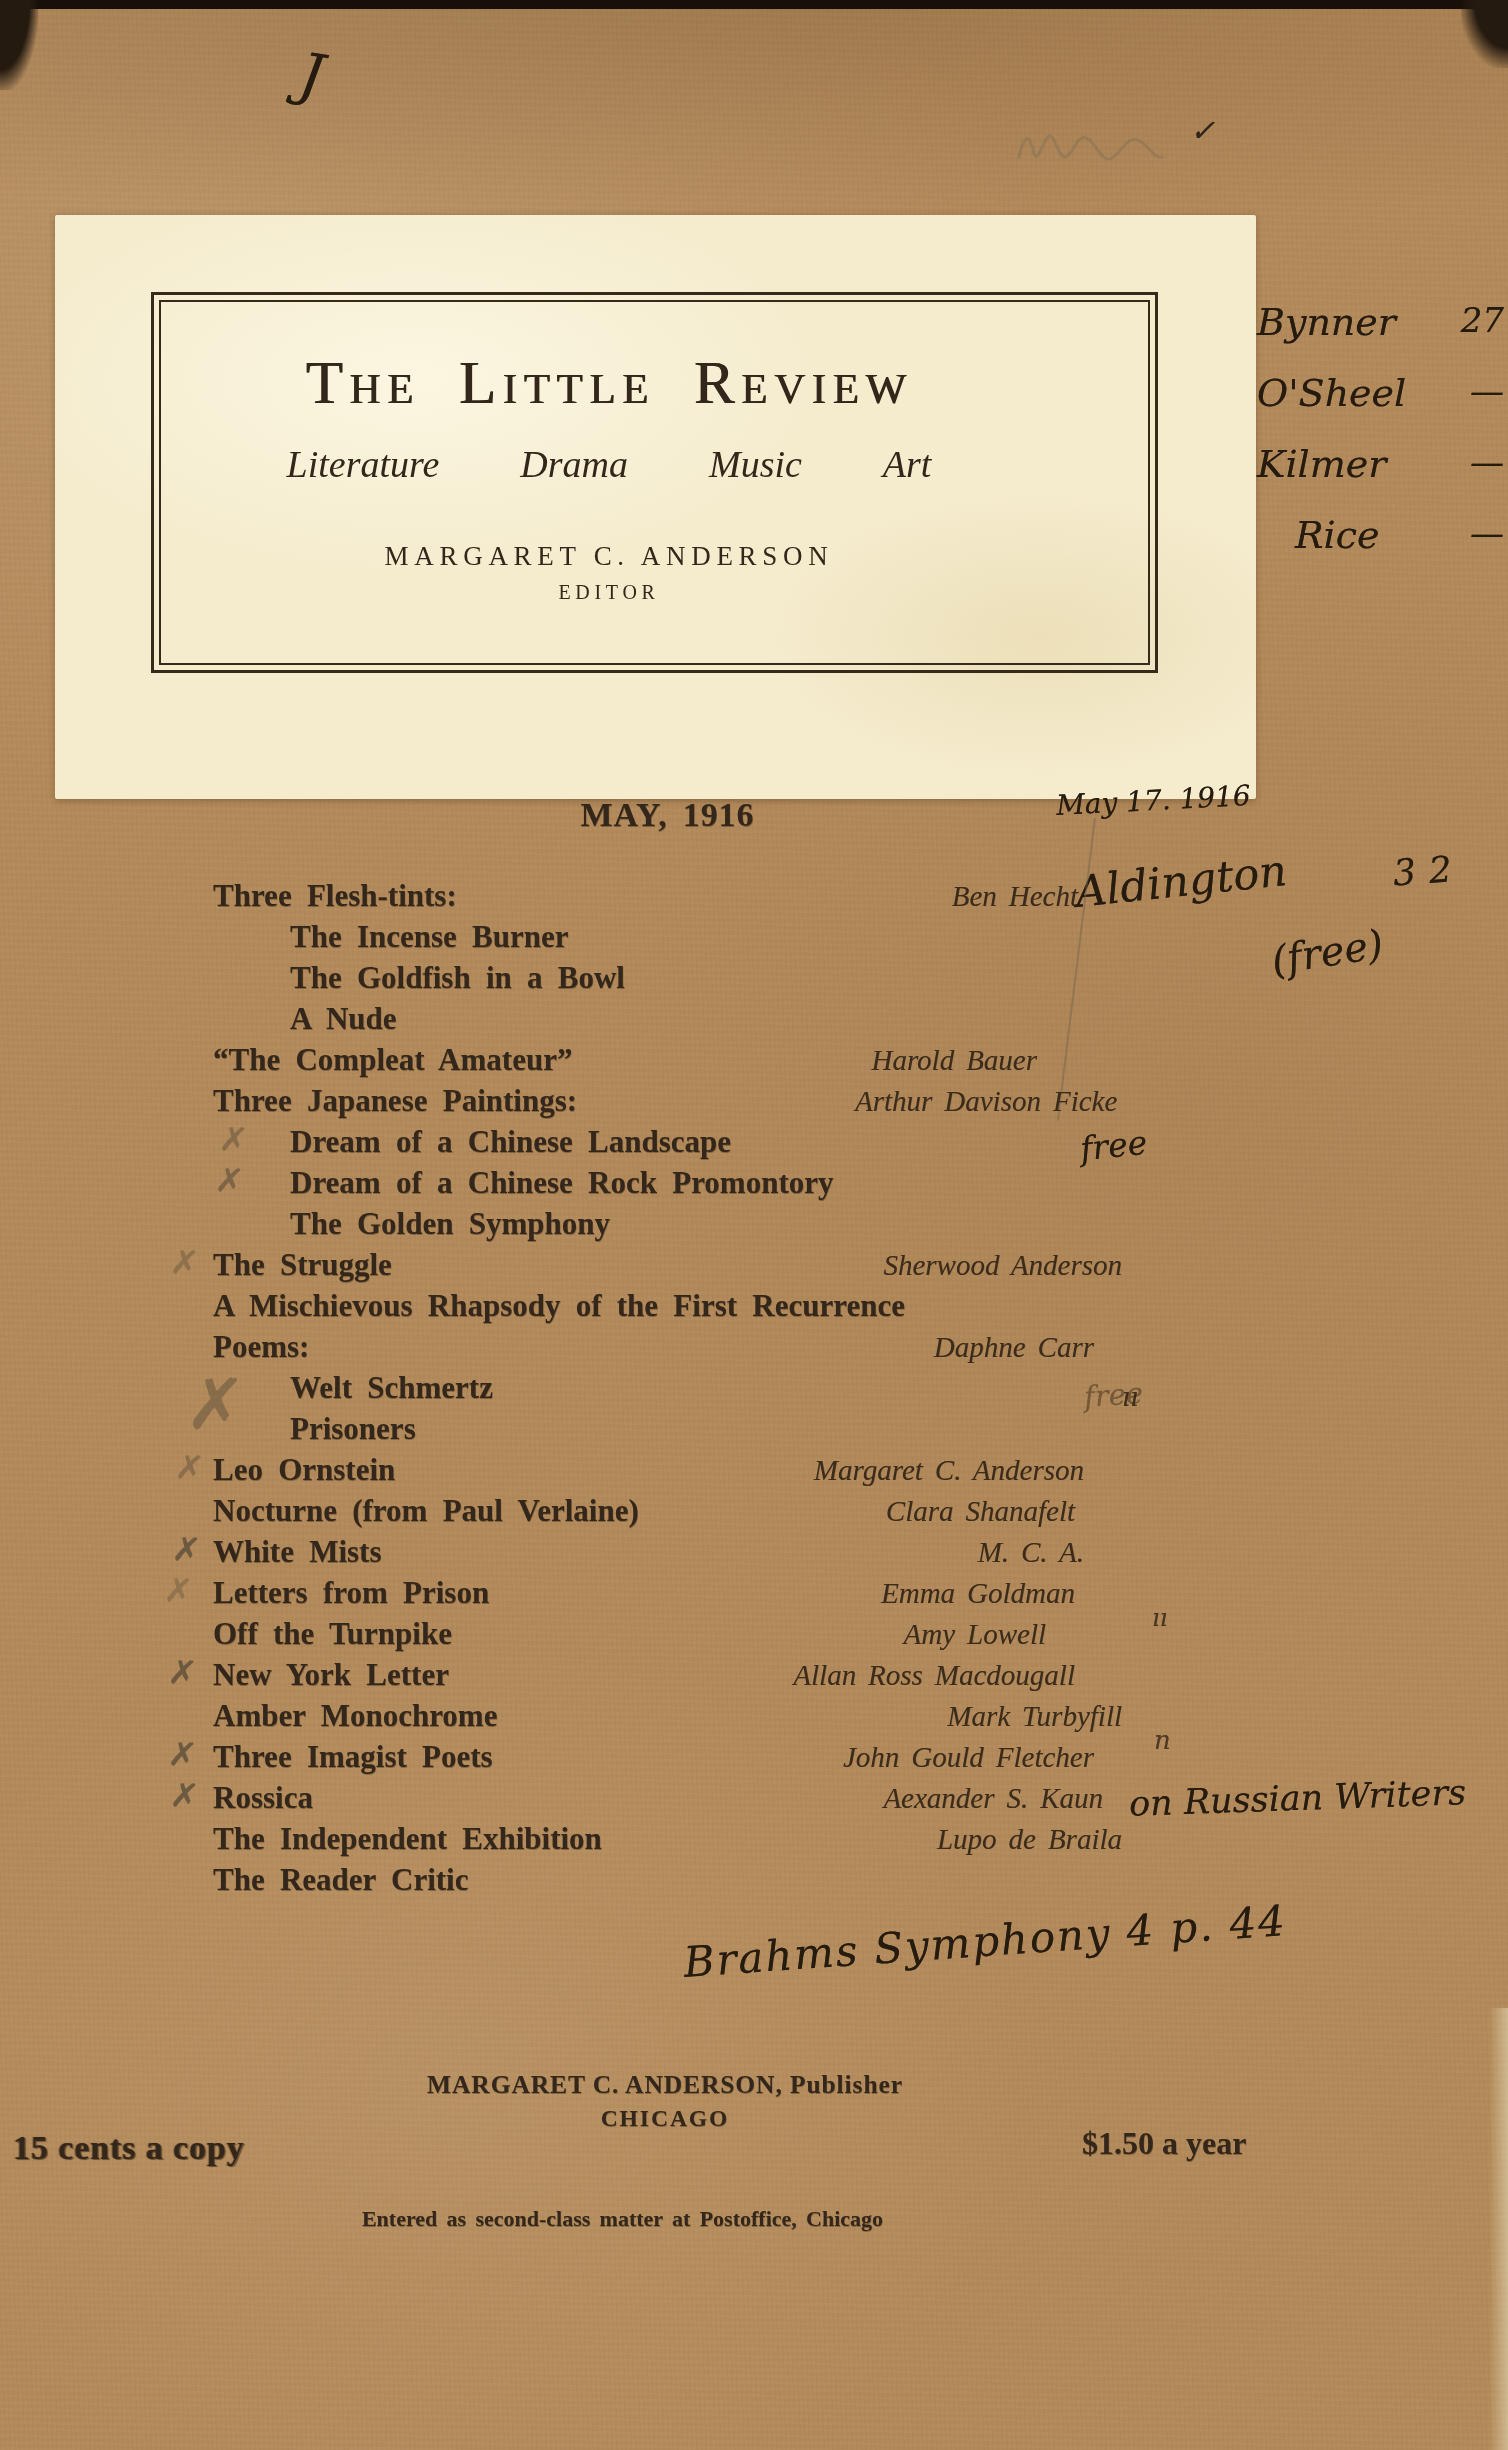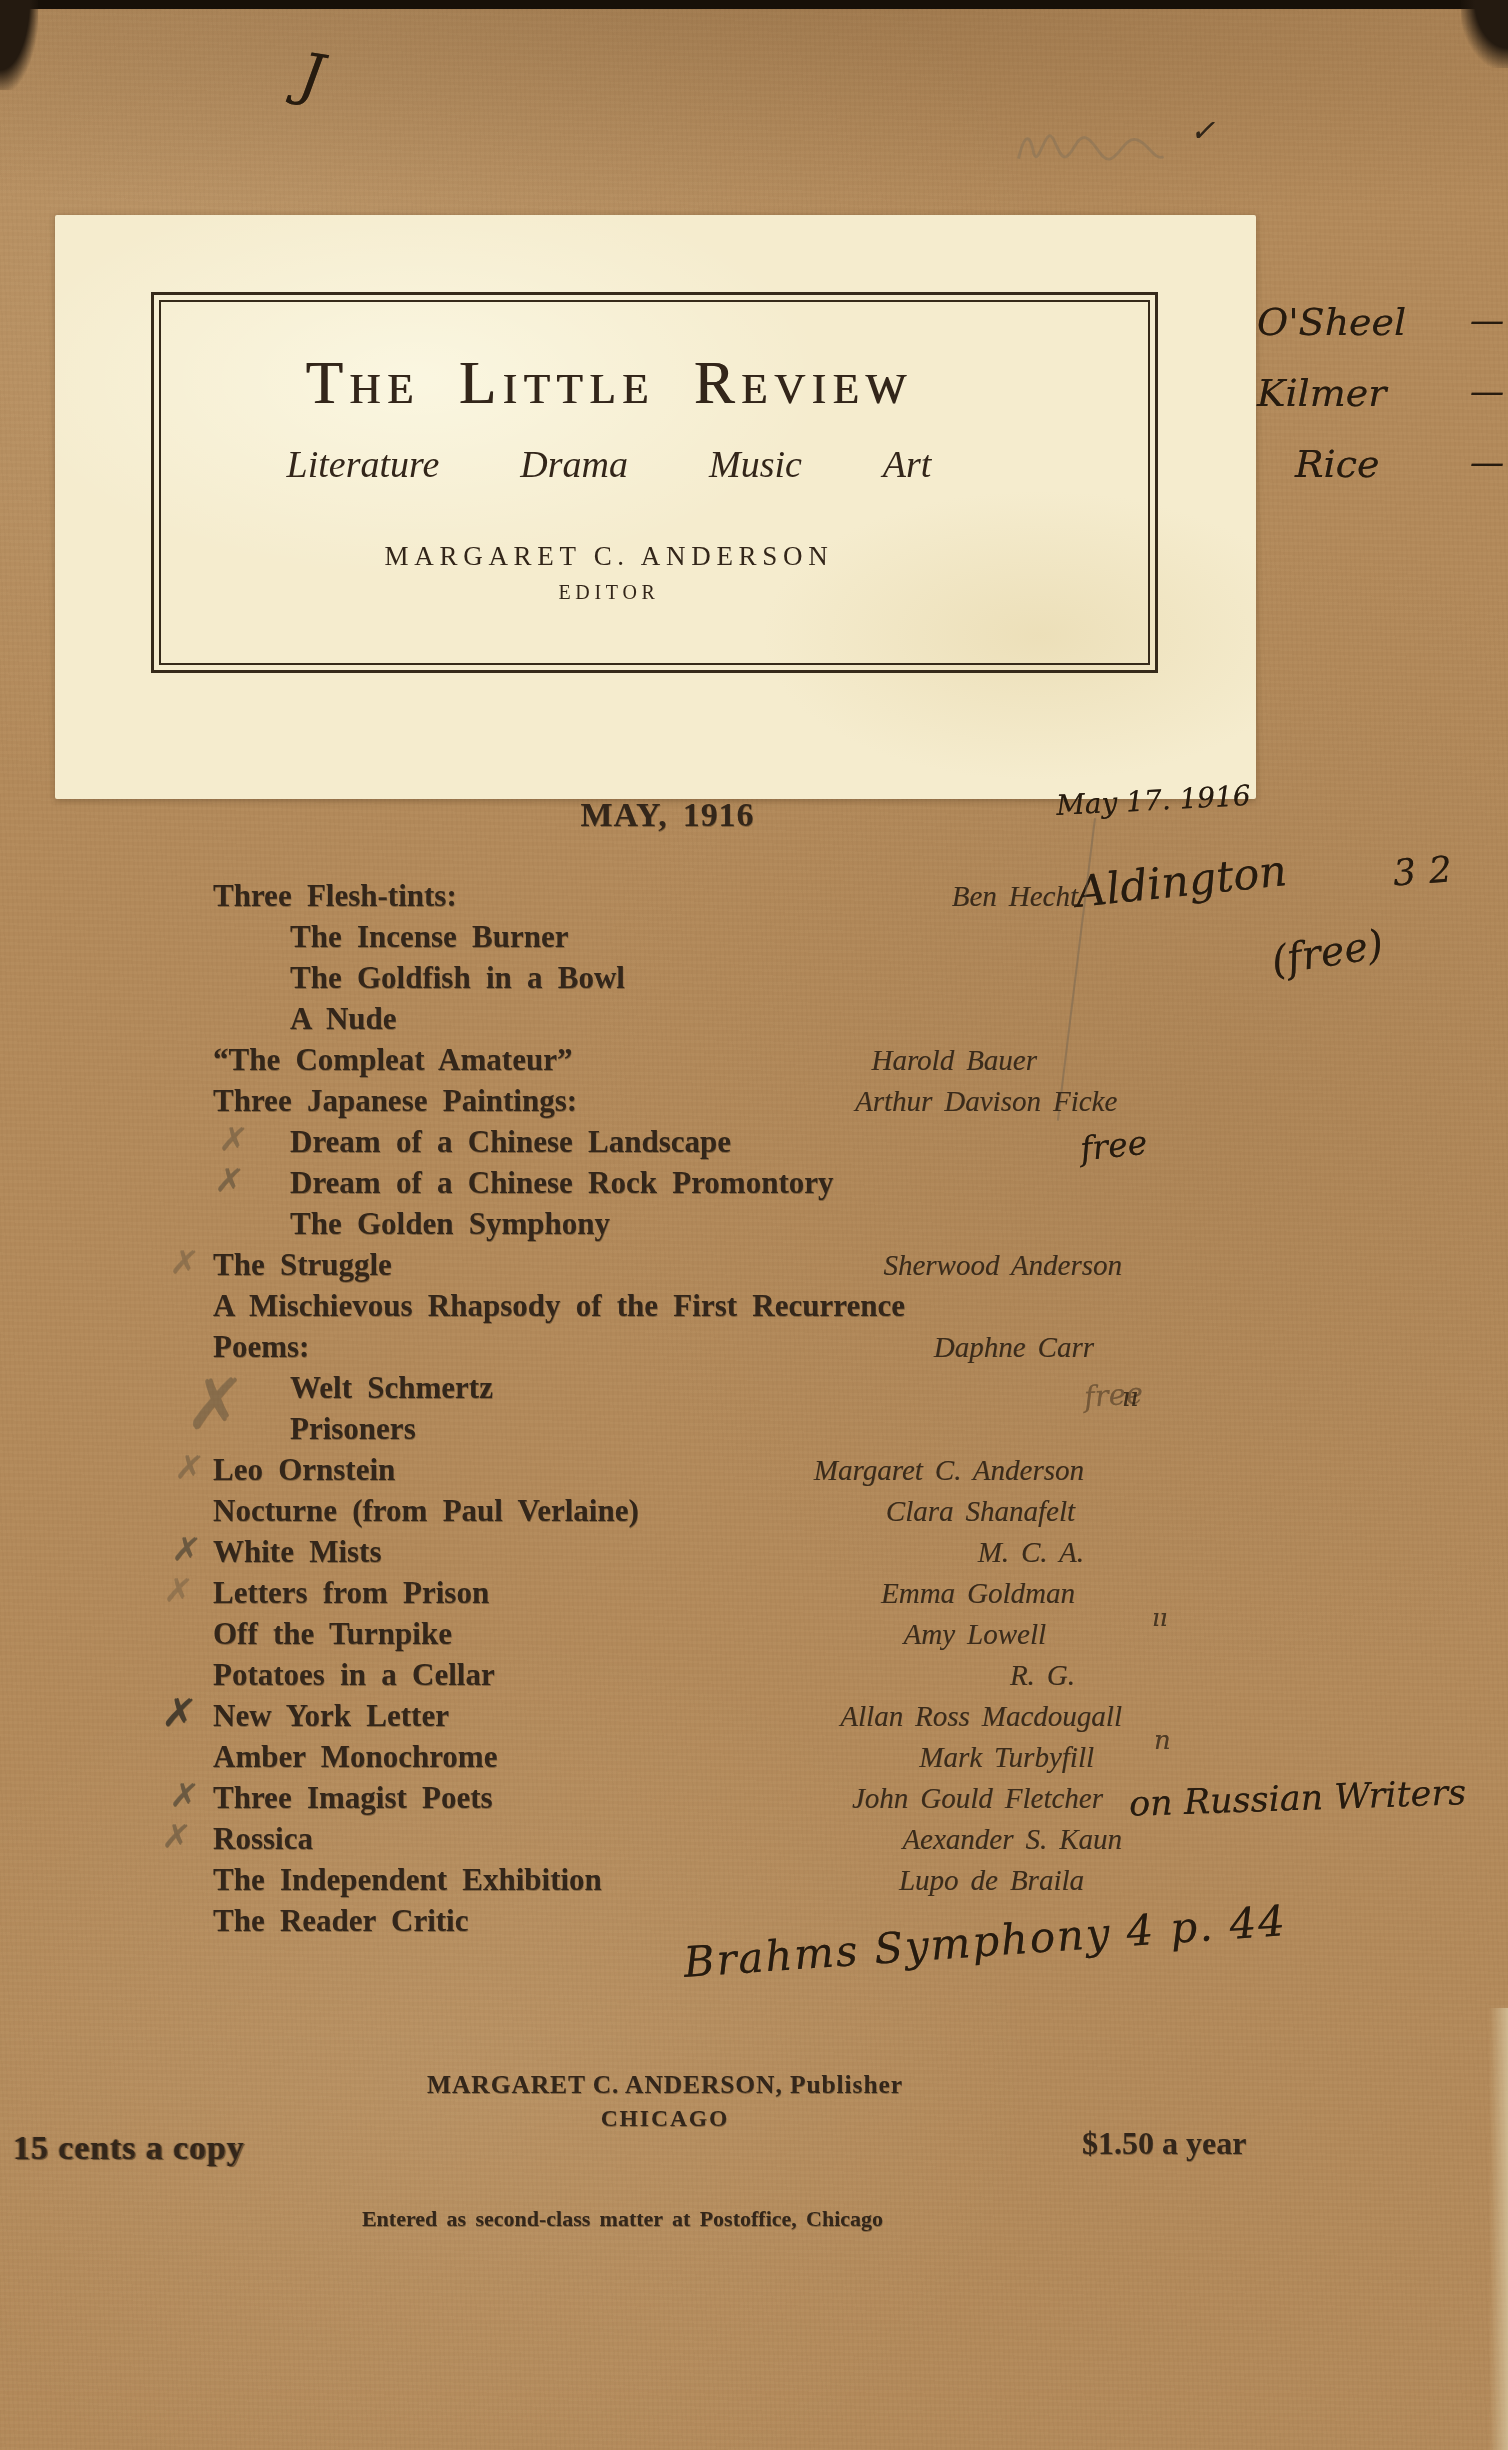"Bynner" div.hw-item { html: none -> <div> <span>Bynner</span> <span>27</span> </div> }
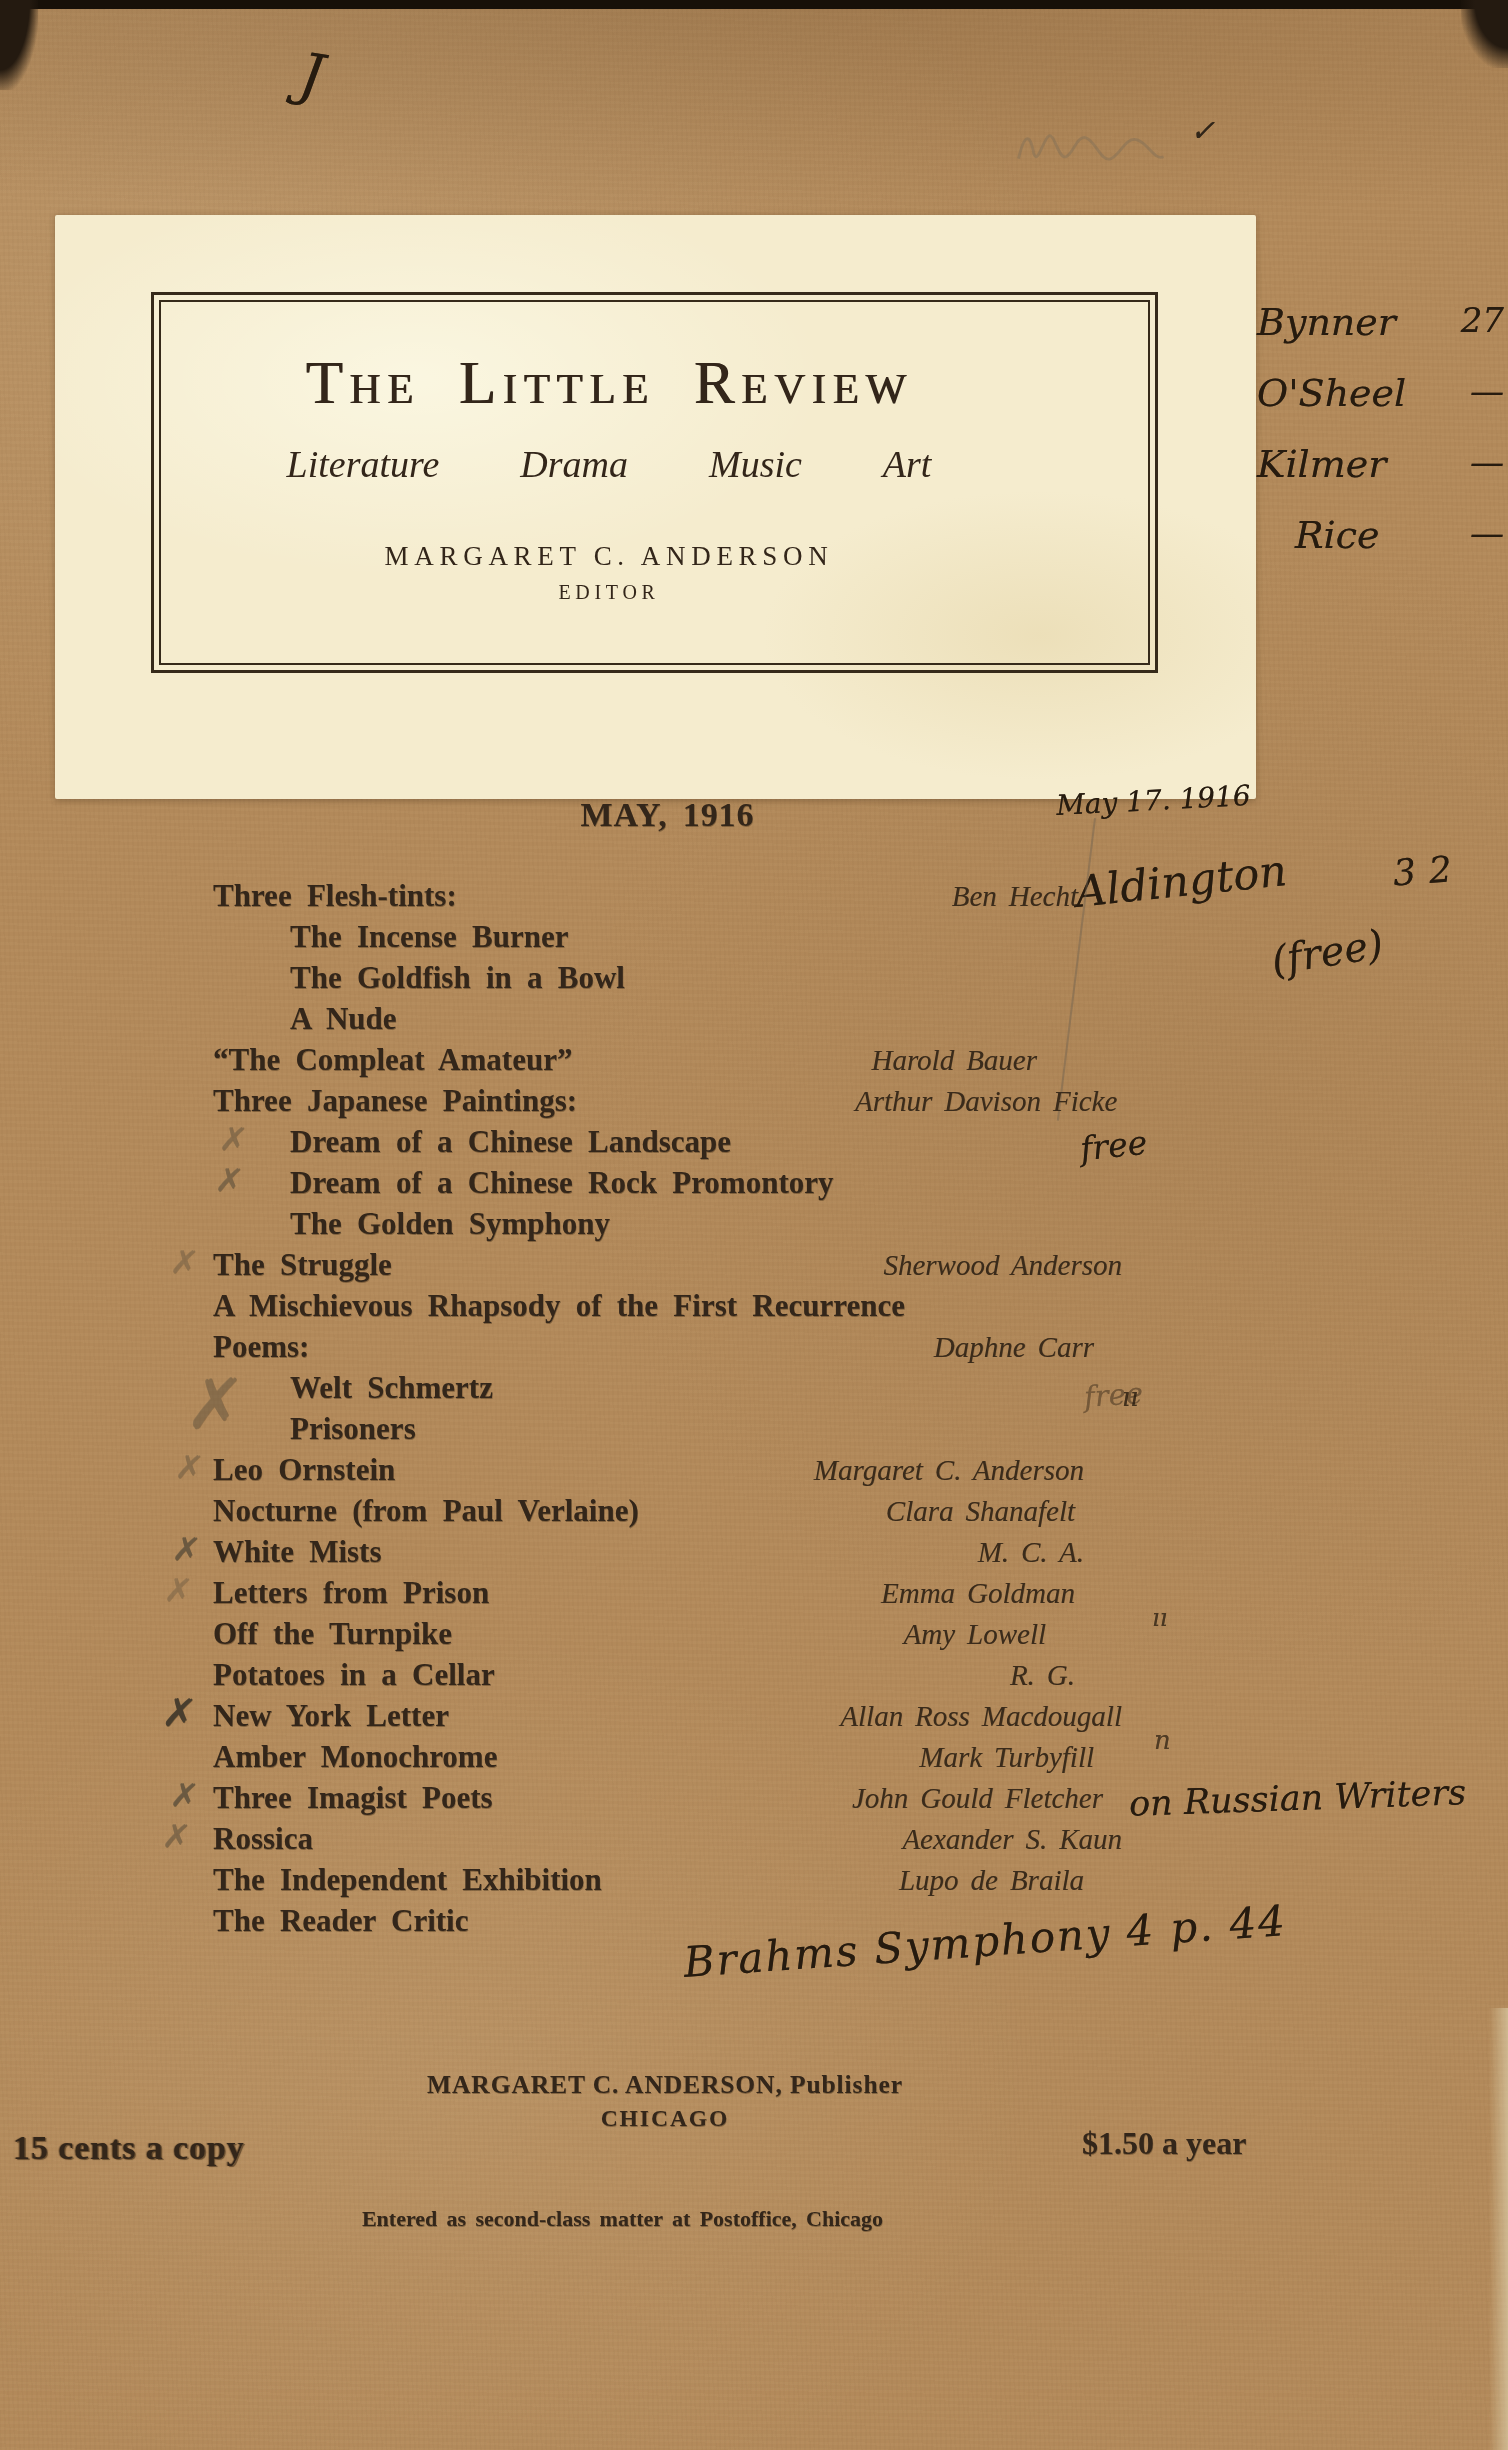"Potatoes in a Cellar" div.toc-row { html: <div> <span>Potatoes in a Cellar</span> <span>R. G.</span> </div> -> none }
